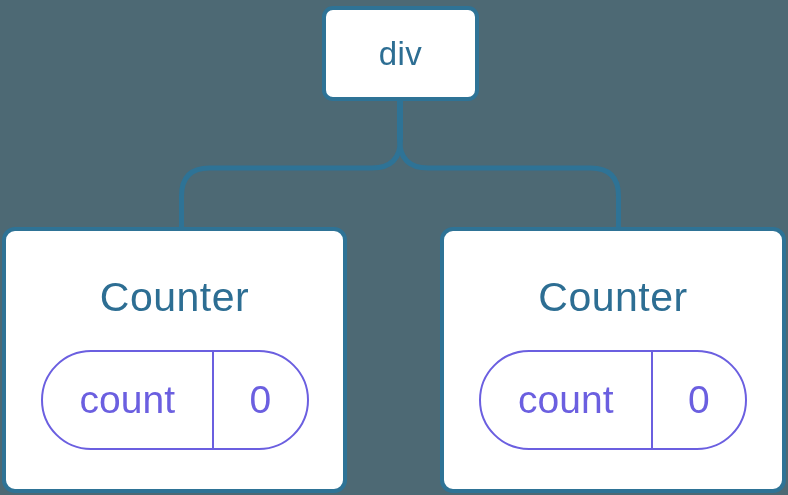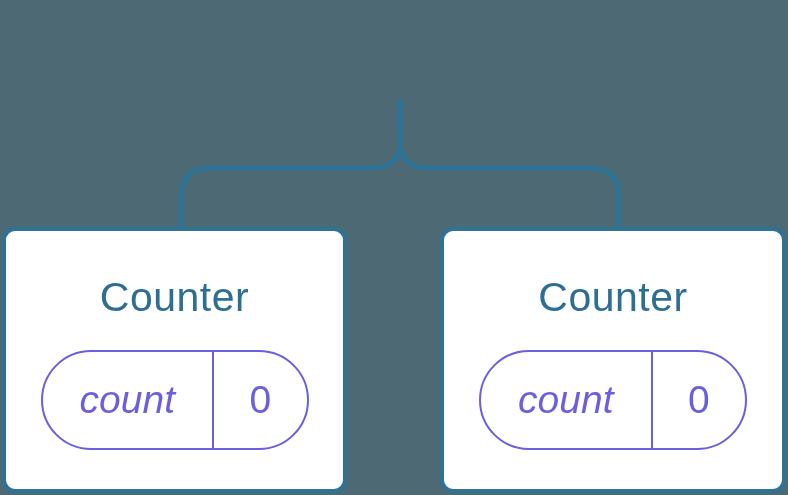"div" div.node { html: none -> <div> <span>div</span> </div> }
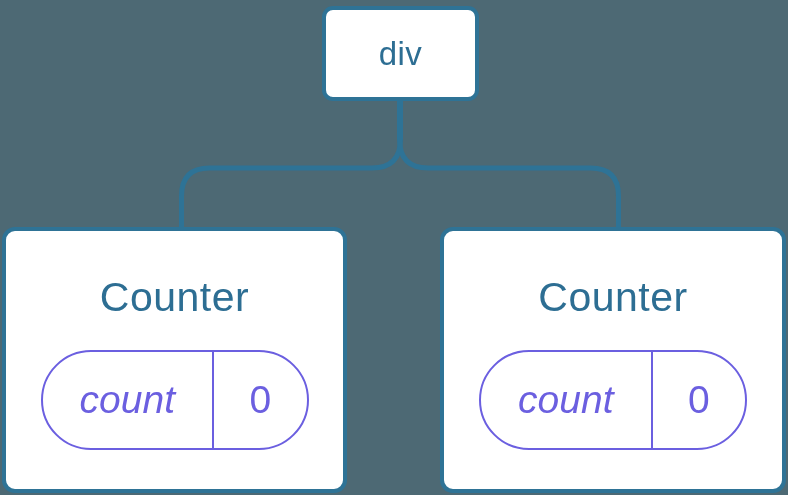"count" .state-key-cell { font-style: italic -> none }
